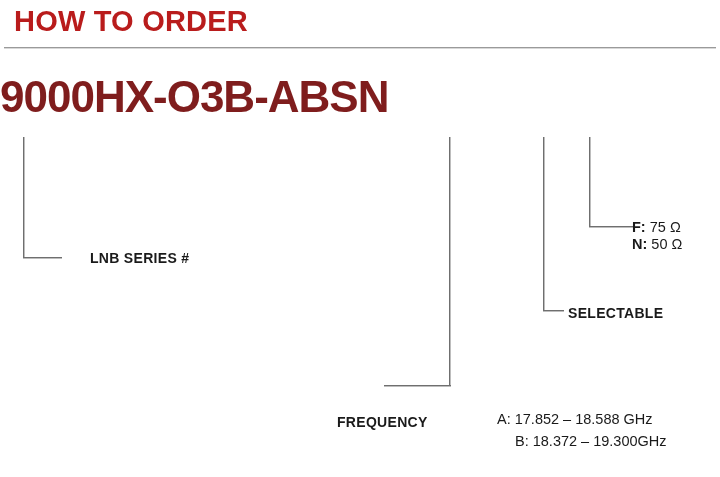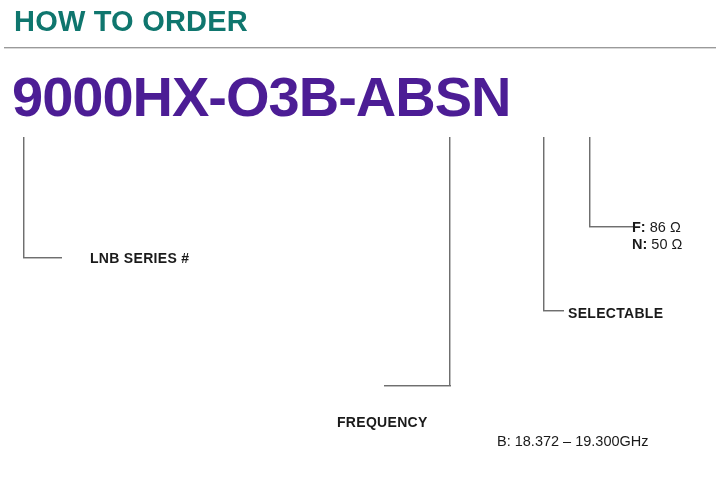"HOW TO ORDER" #page-title { color: #0f766e -> #b91c1c }
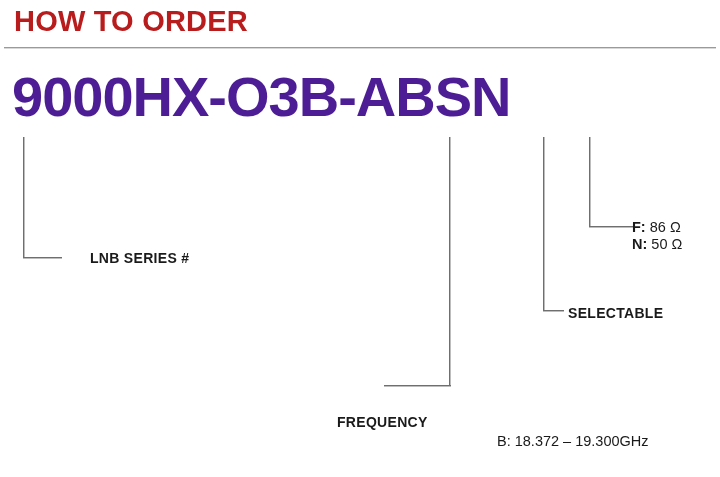"9000HX-O3B-ABSN" #part-number { color: #4c1d95 -> #7f1d1d; font-size: 56px -> 44px; left: 12px -> 0 }
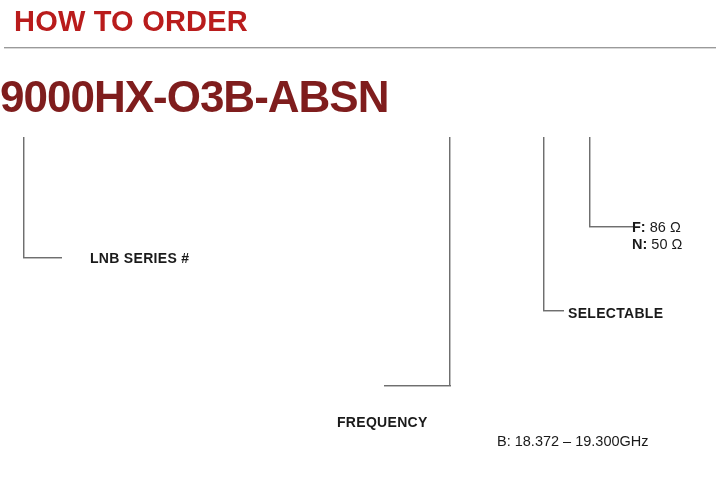"86 Ω" span { text: 86 -> 75 }
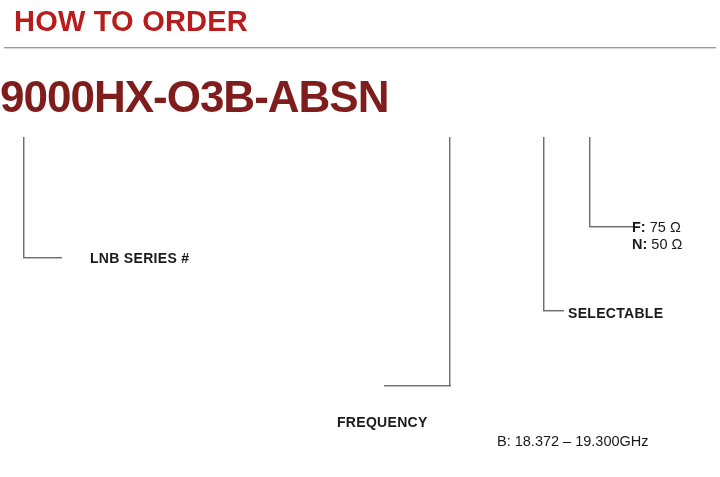"A: 17.852 – 18.588 GHz" div.value-line { html: none -> <div>A: 17.852 – 18.588 GHz</div> }
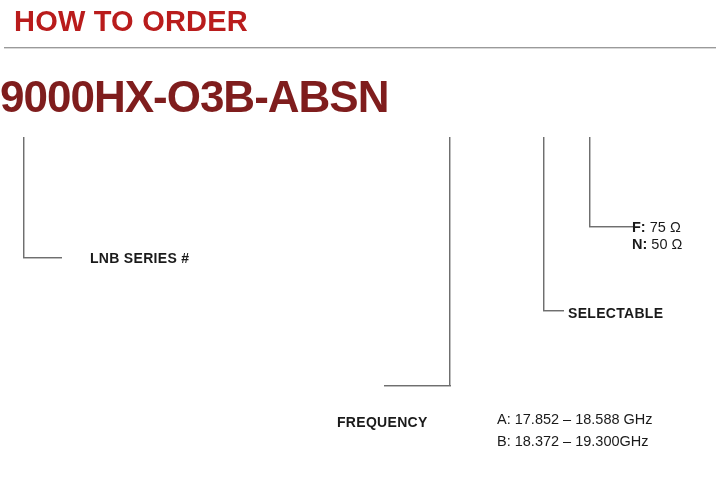"B: 18.372 – 19.300GHz" #freq-b { left: 497px -> 515px }
